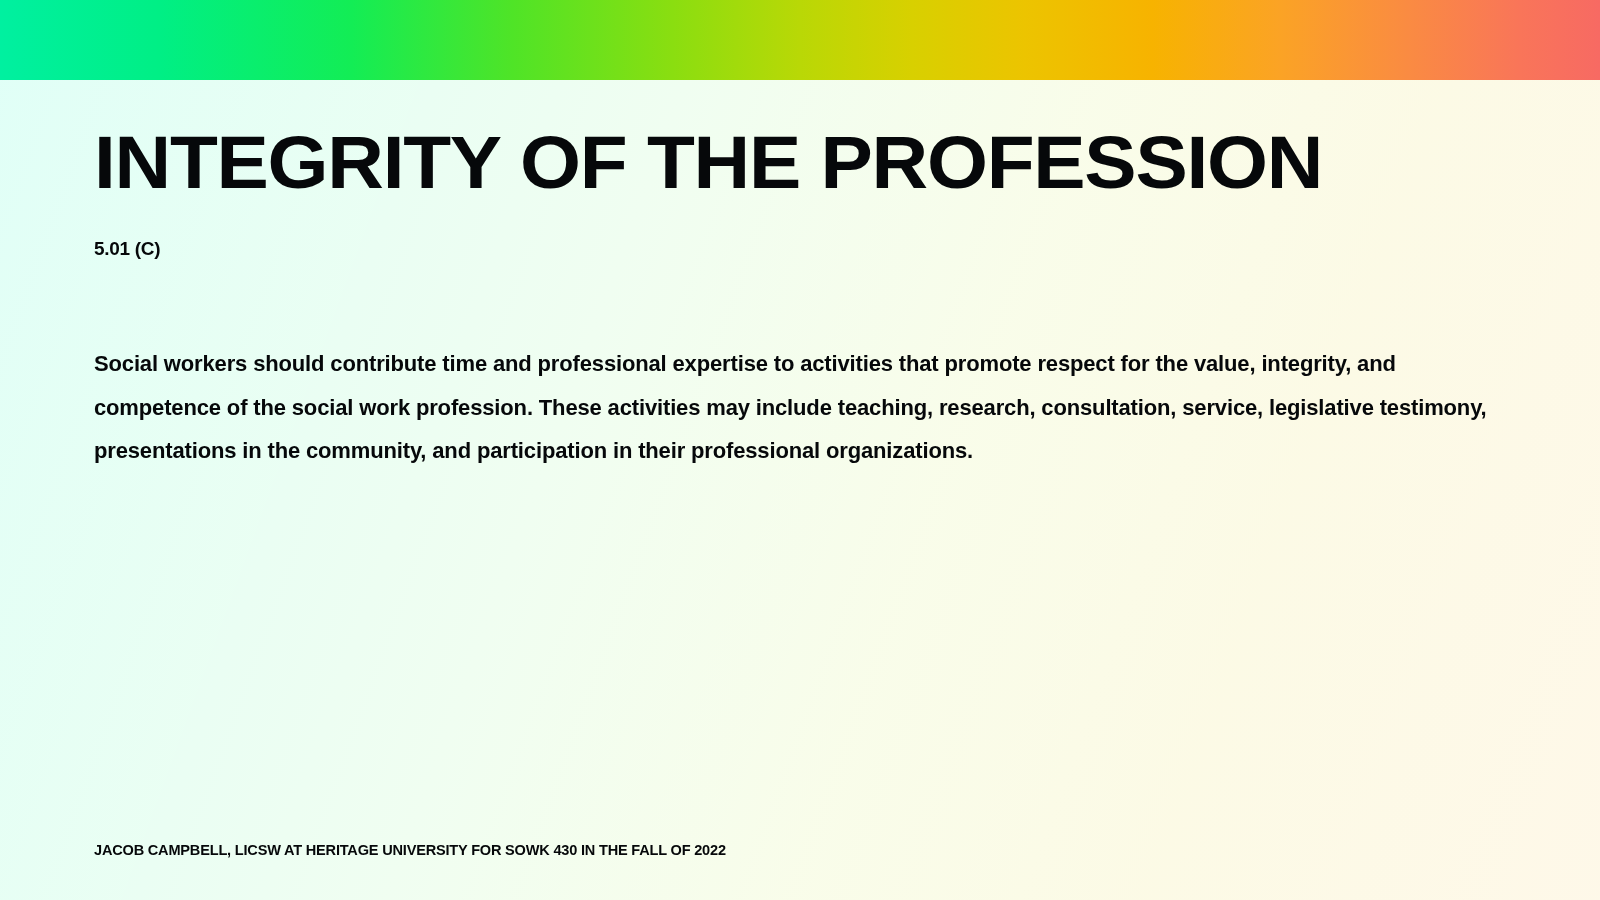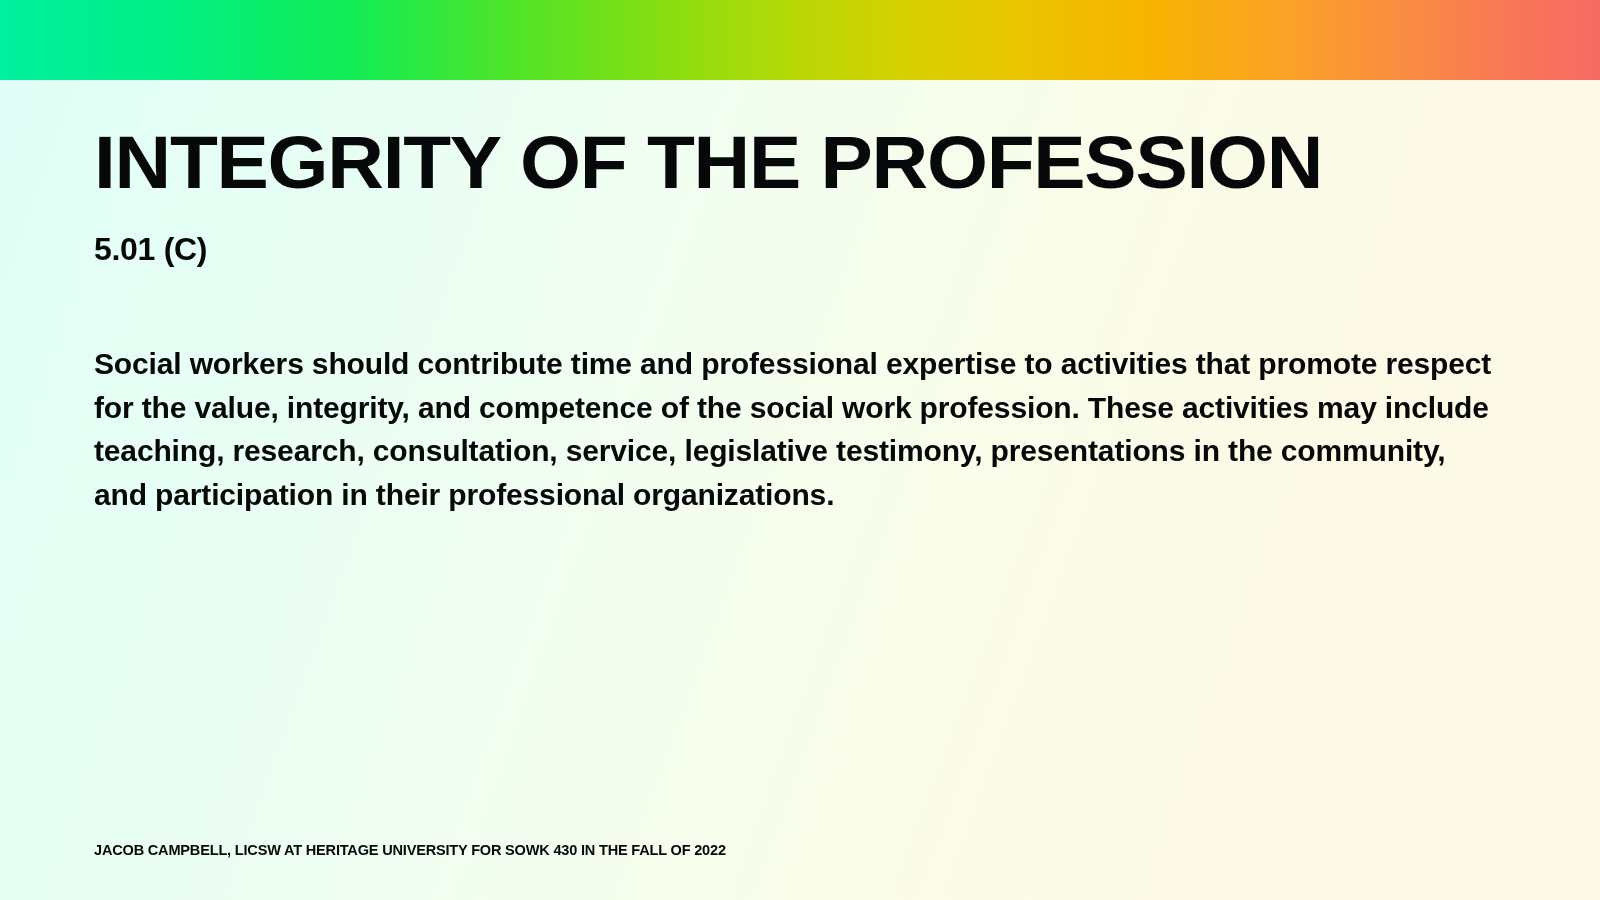"5.01 (C)" .subtitle { font-size: 32px -> 19px }
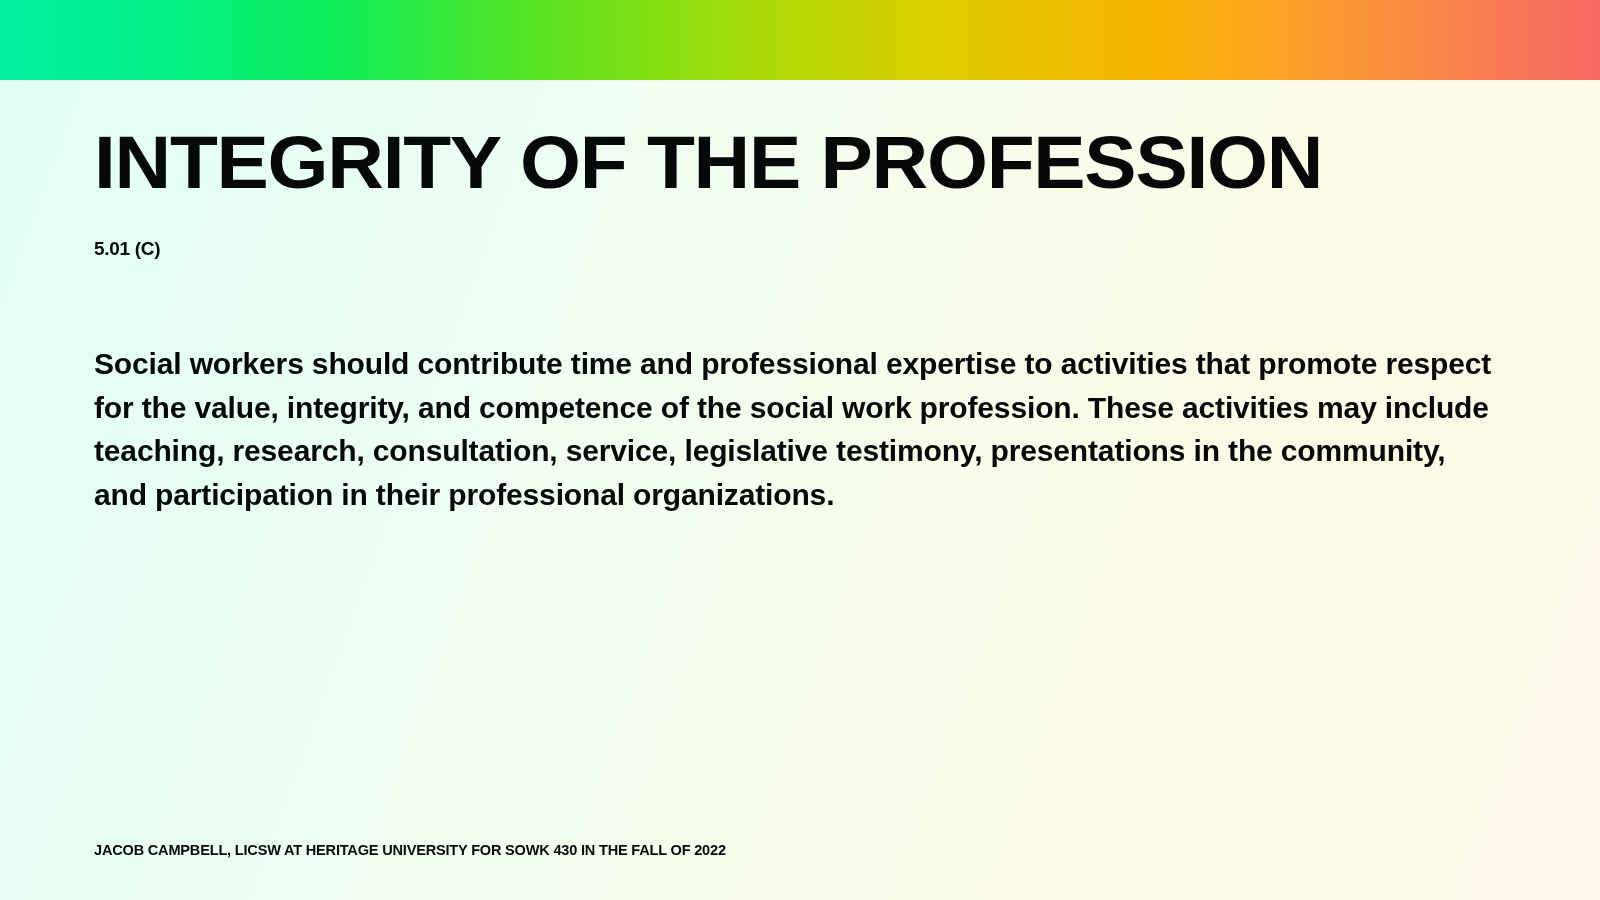"Social workers should contribute time" .body-text { font-size: 30px -> 22px }
